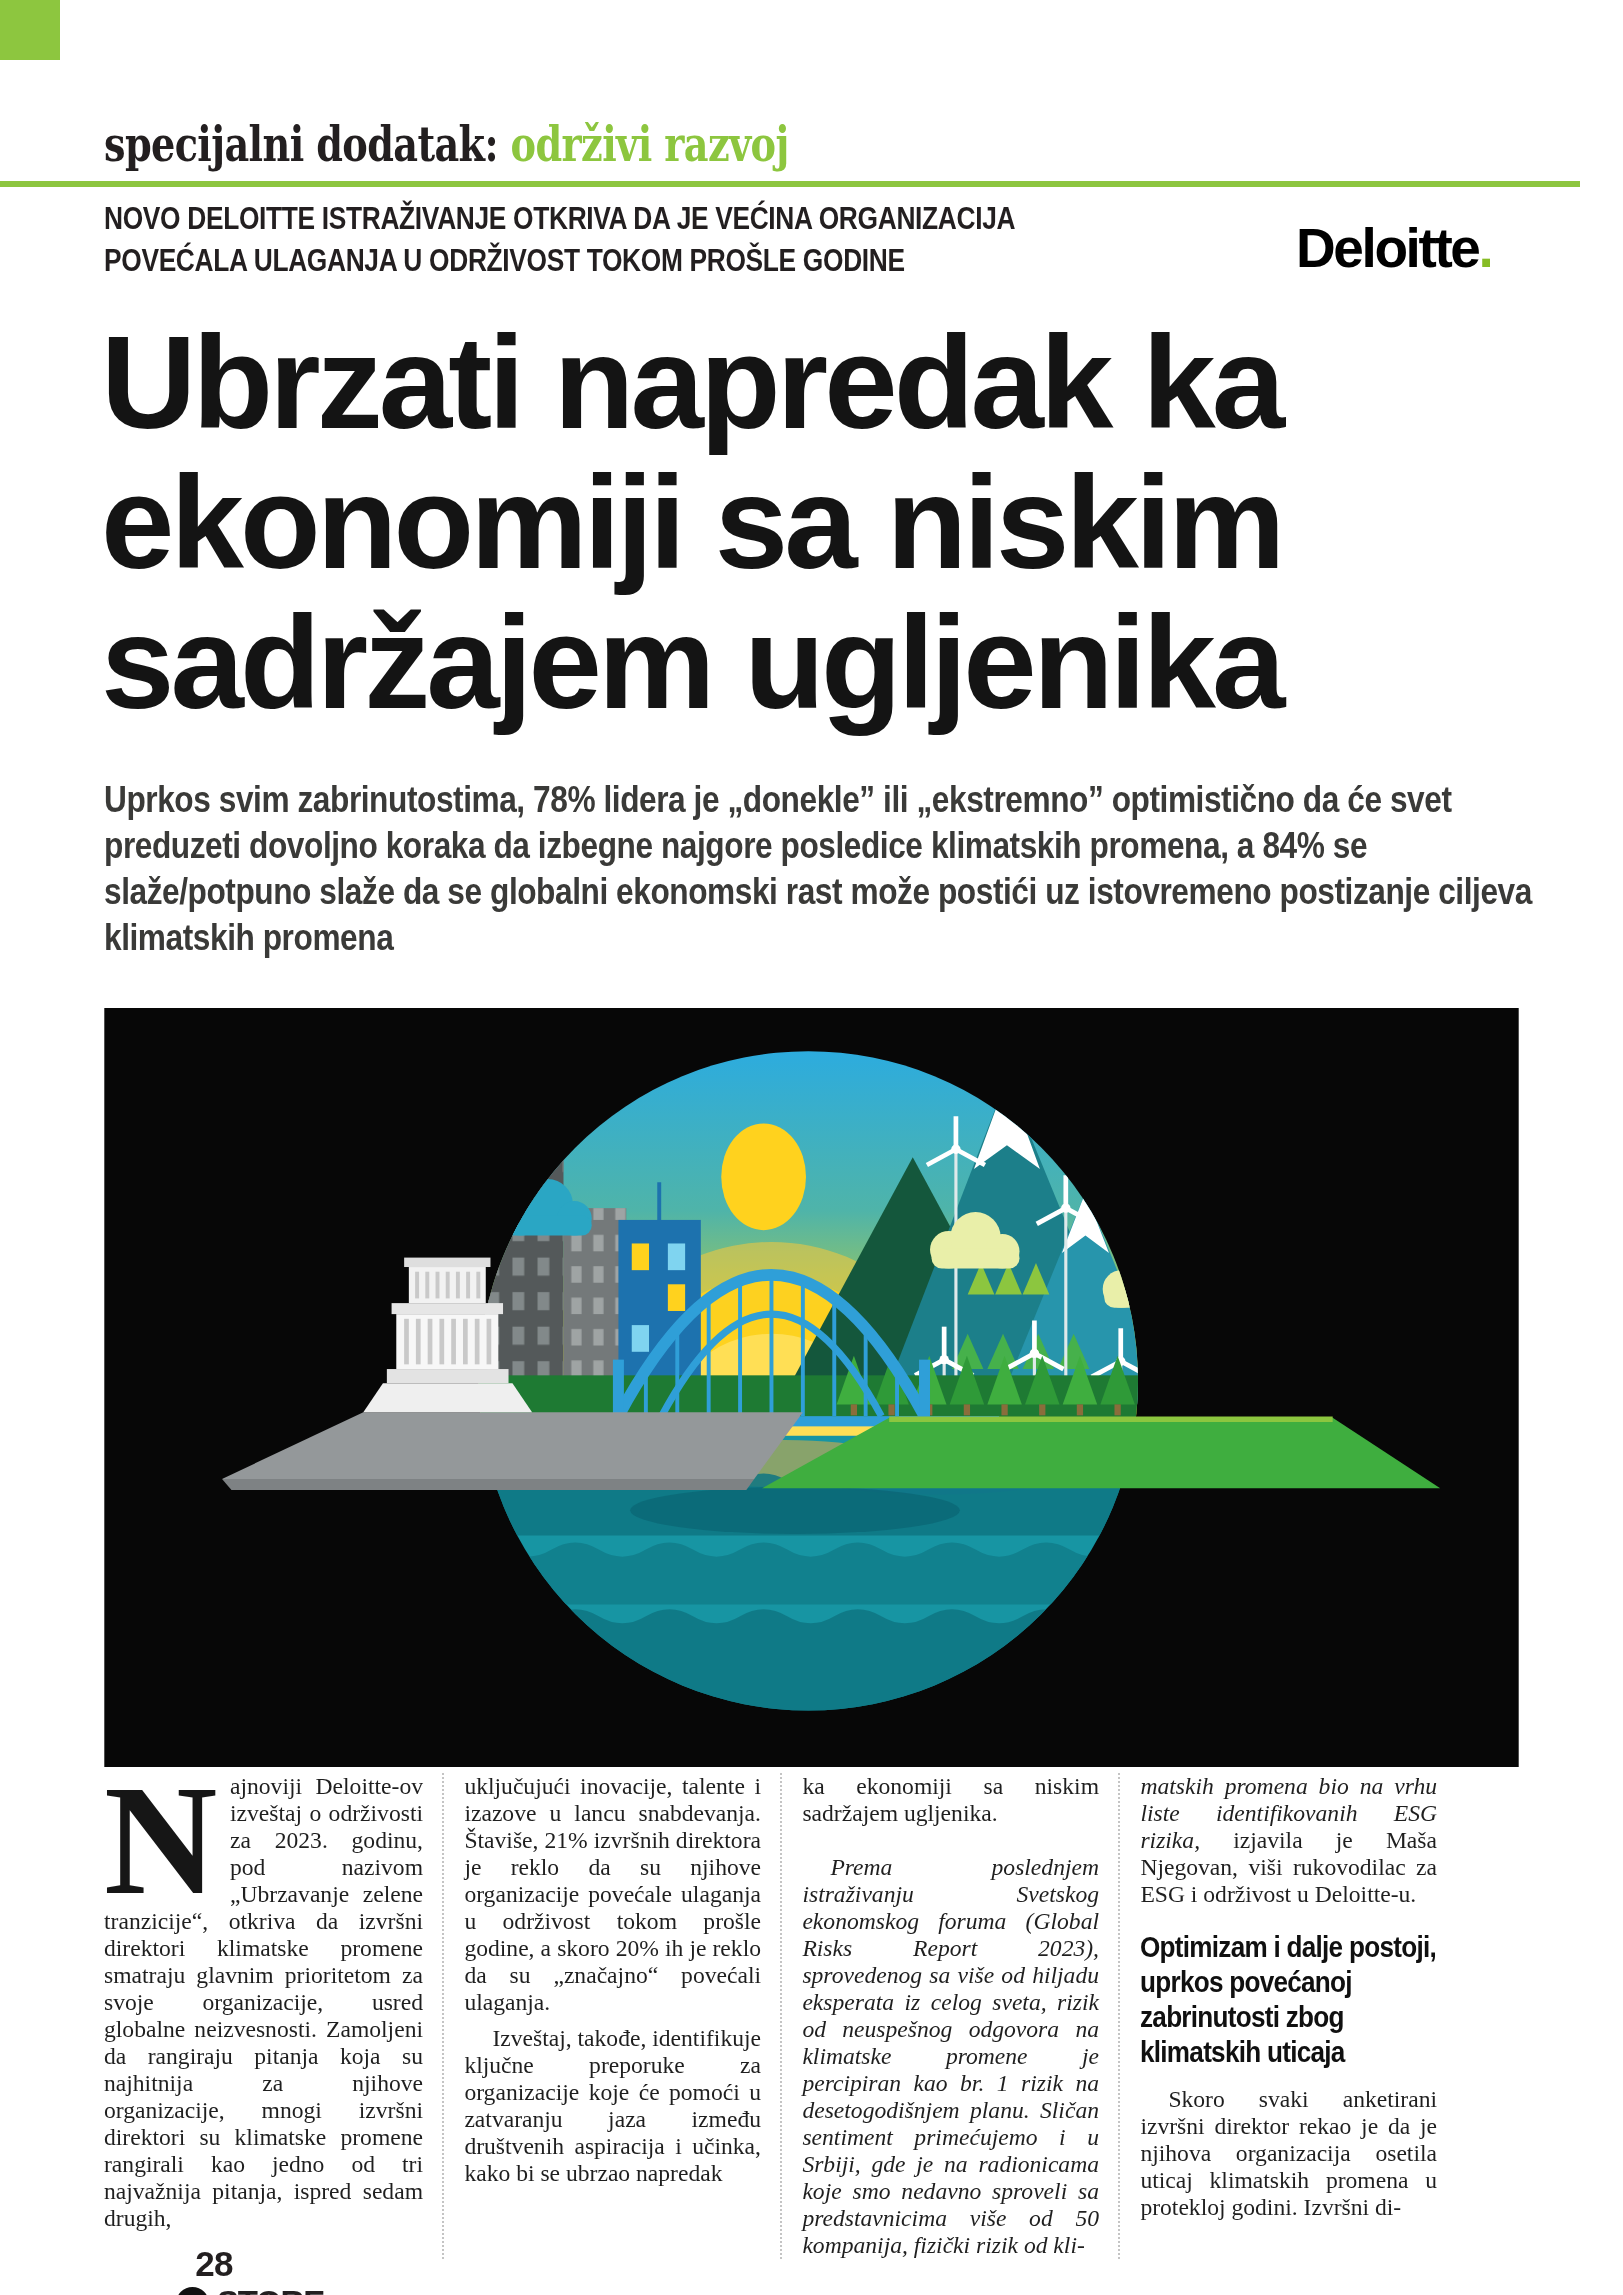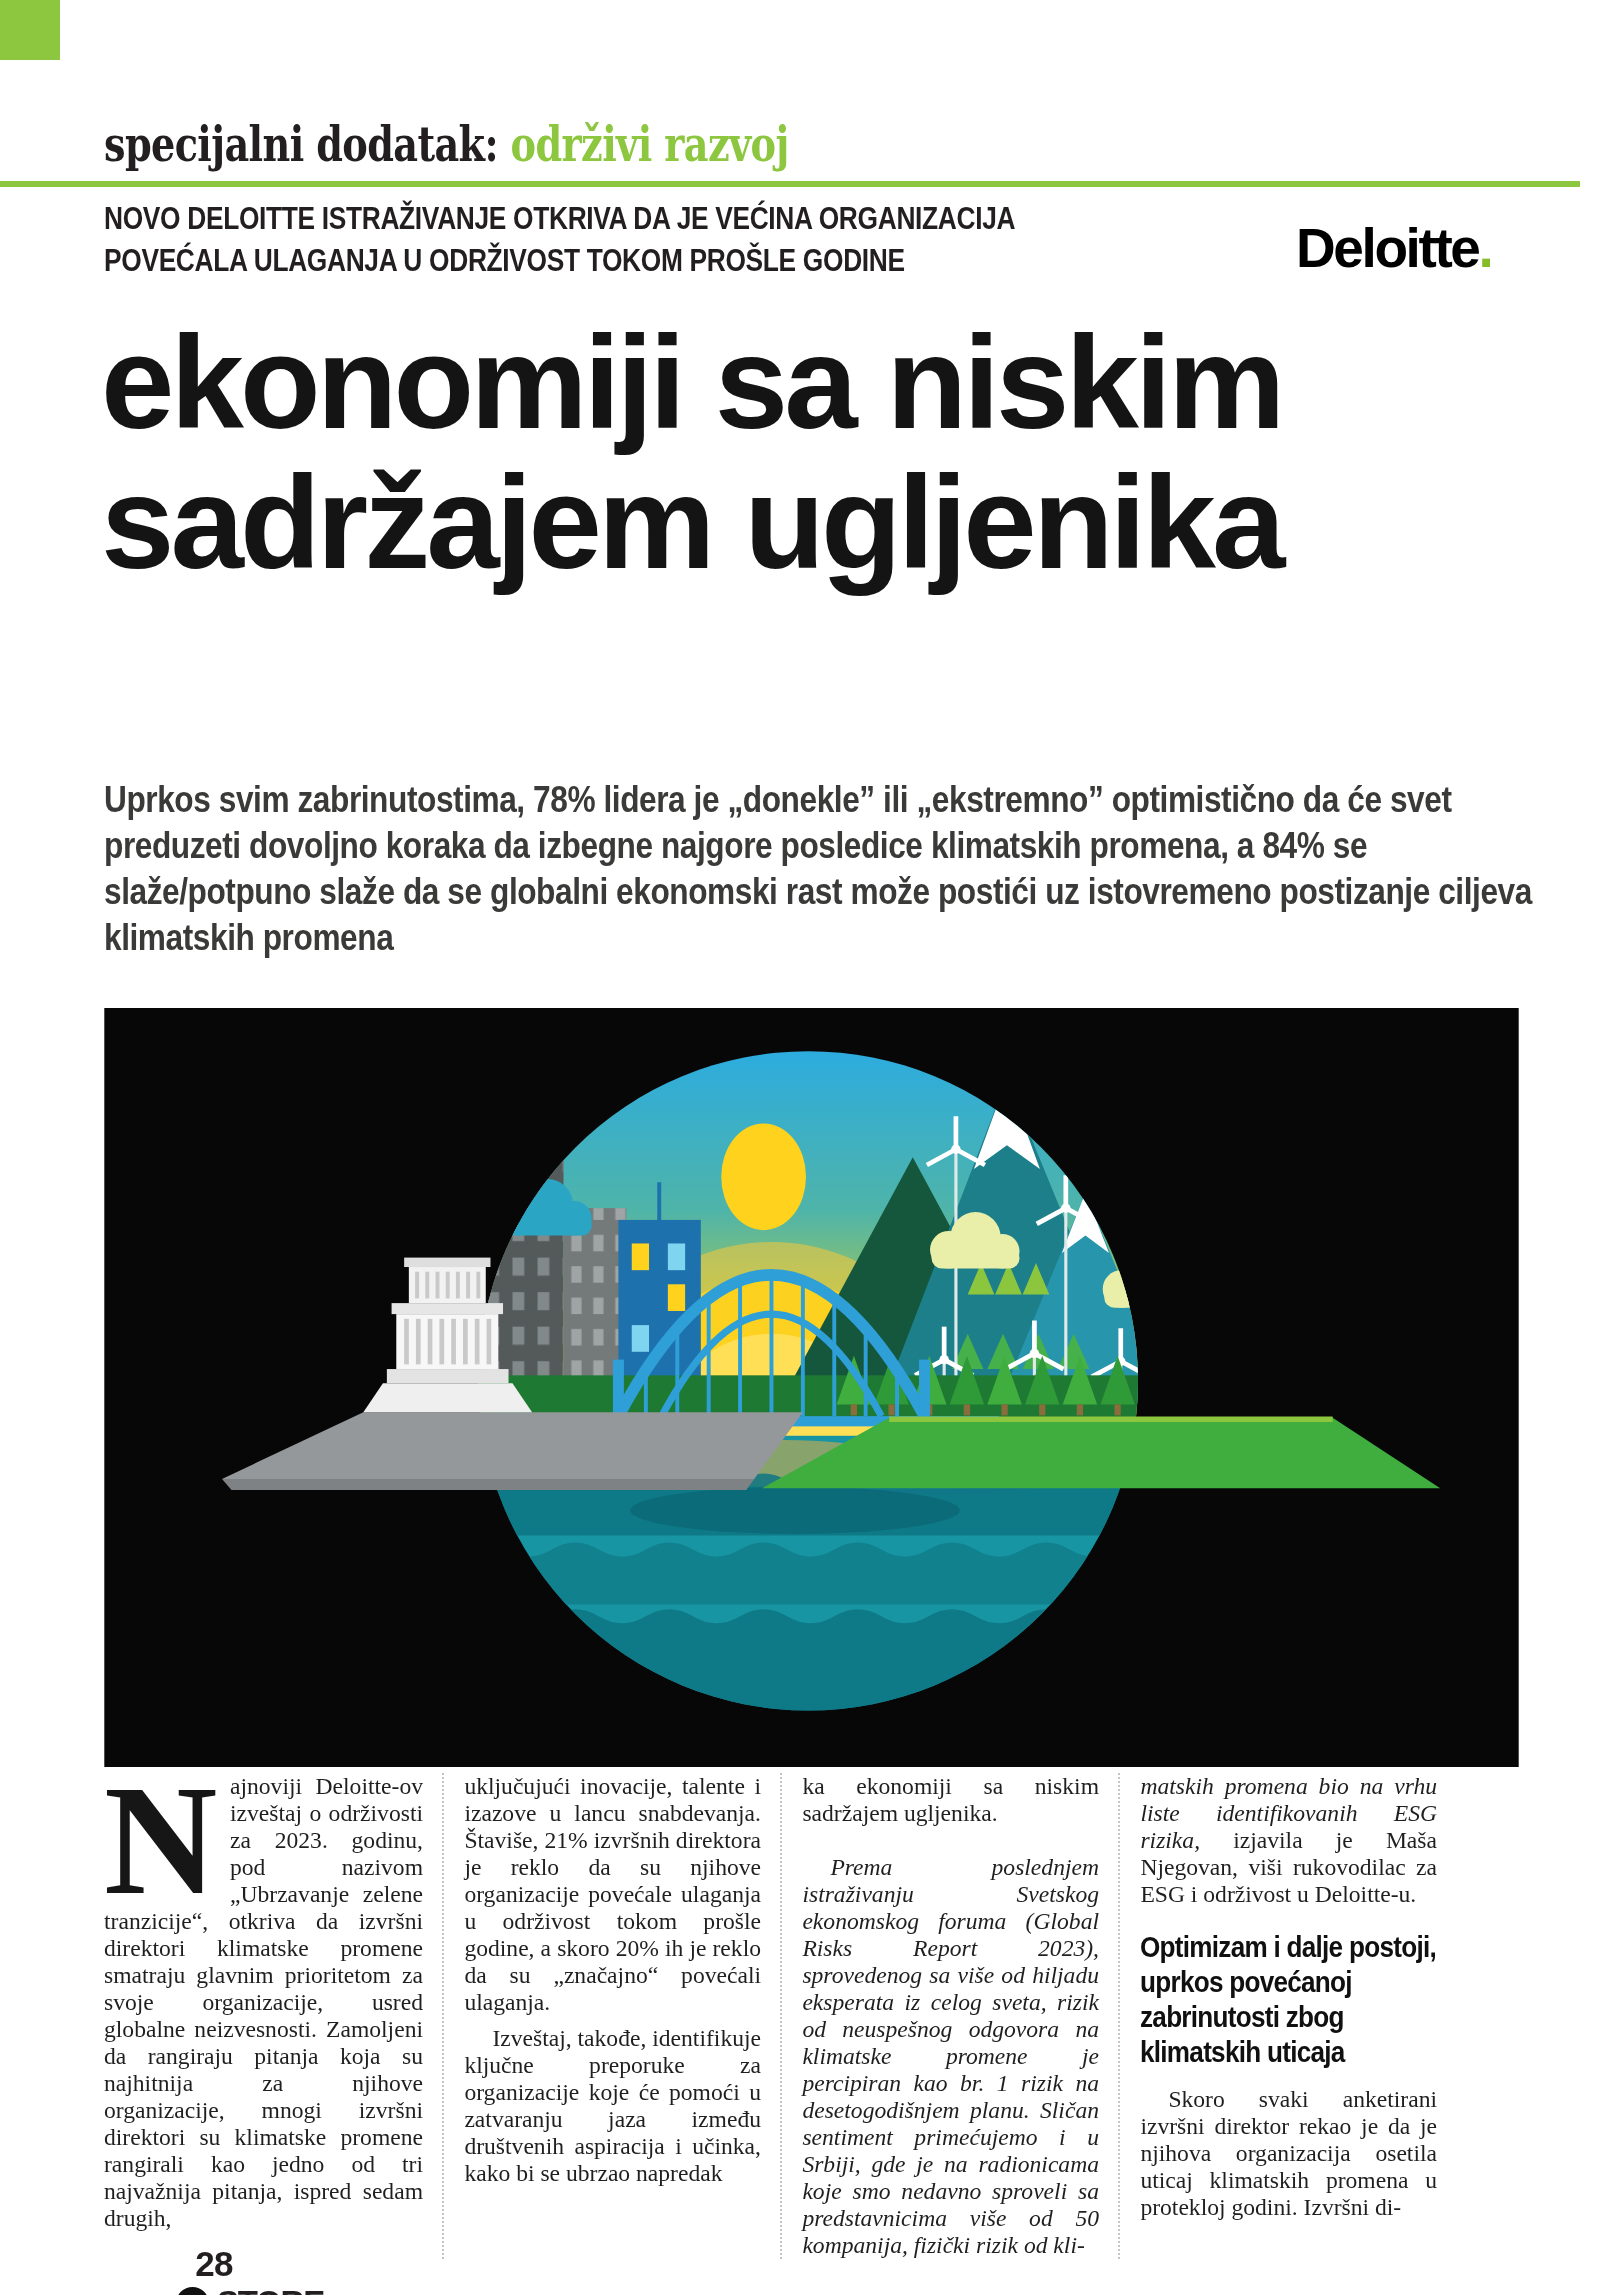"Ubrzati napredak ka" div { html: none -> <div>Ubrzati napredak ka</div> }
